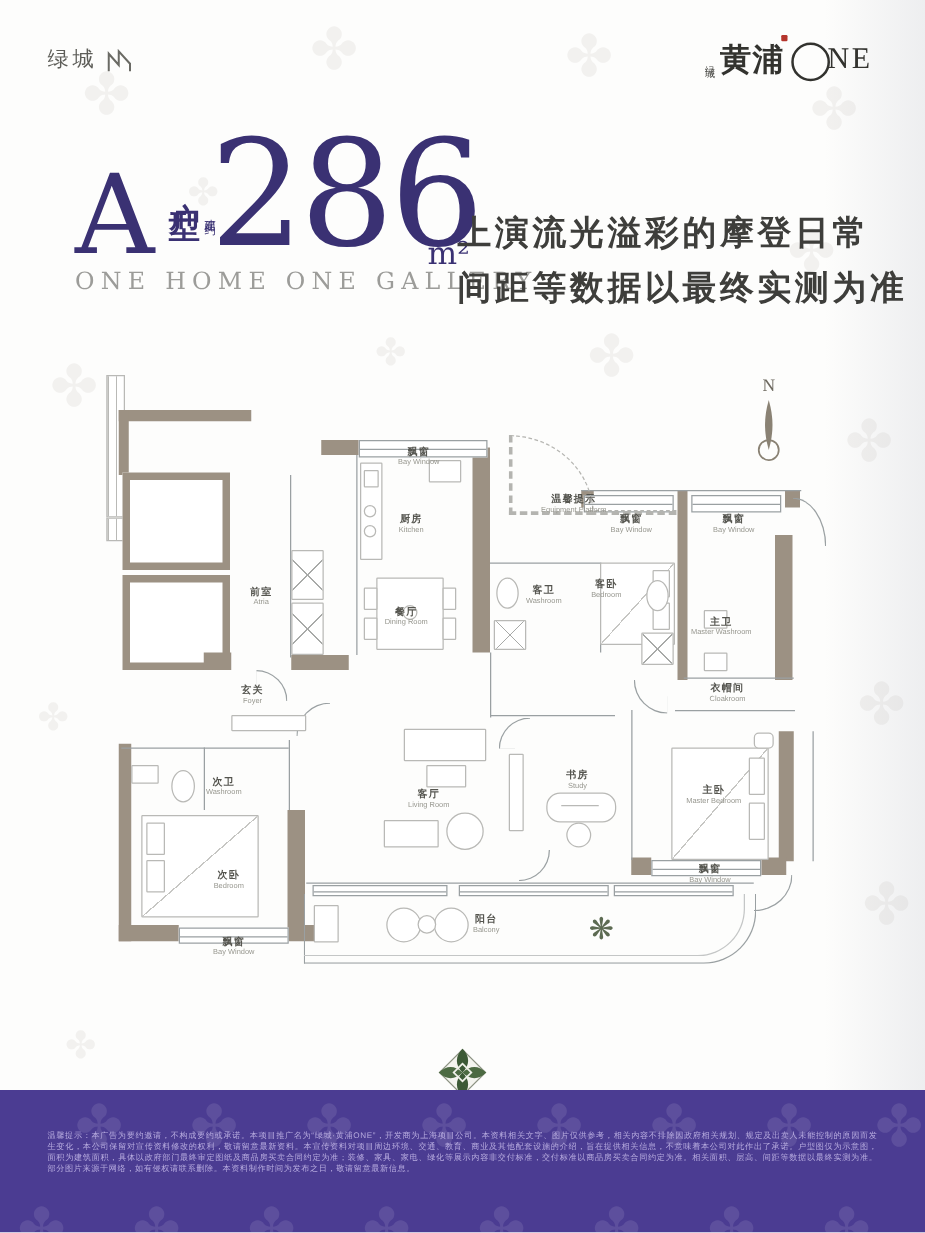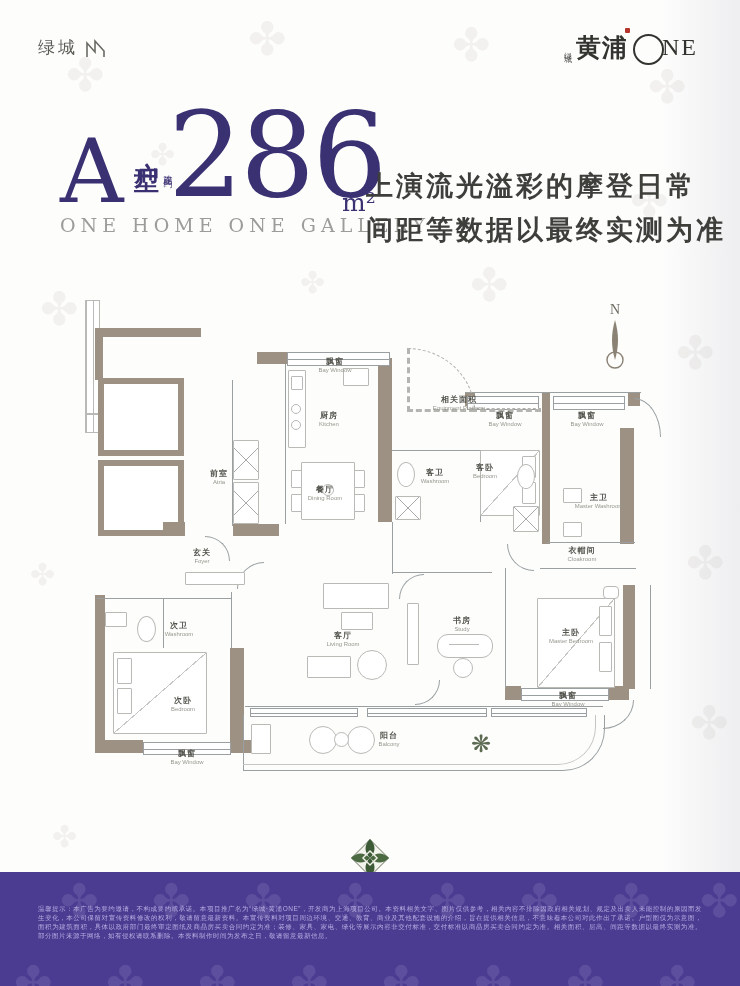"相关面积" b { text: 相关面积 -> 温馨提示 }
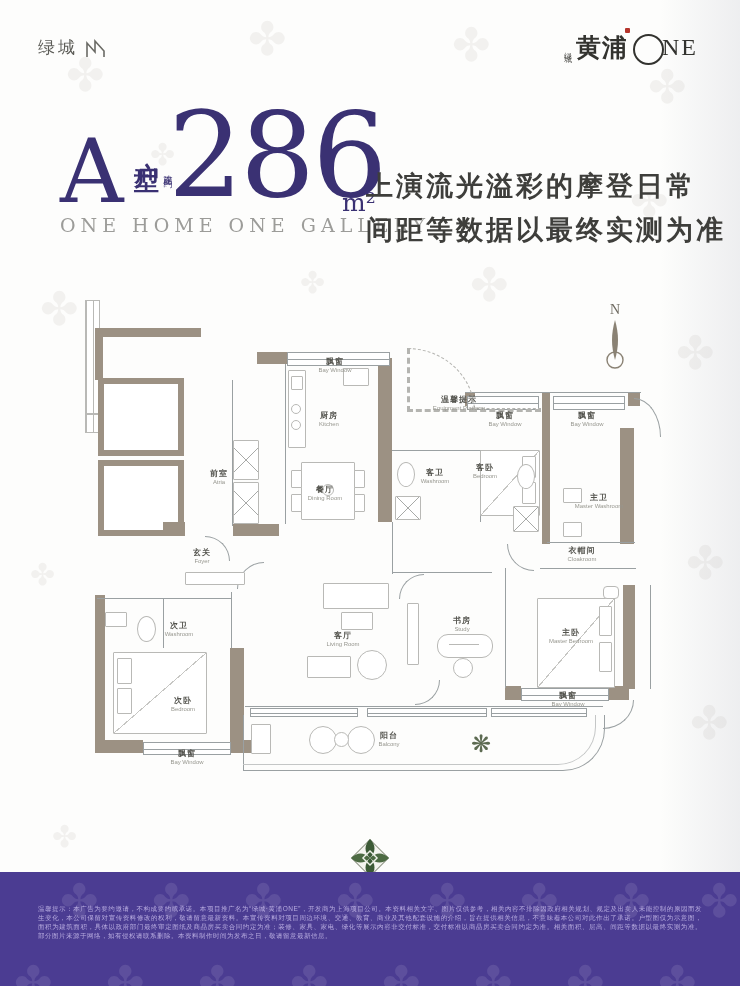"前室" div.rl { left: 134px -> 124px }
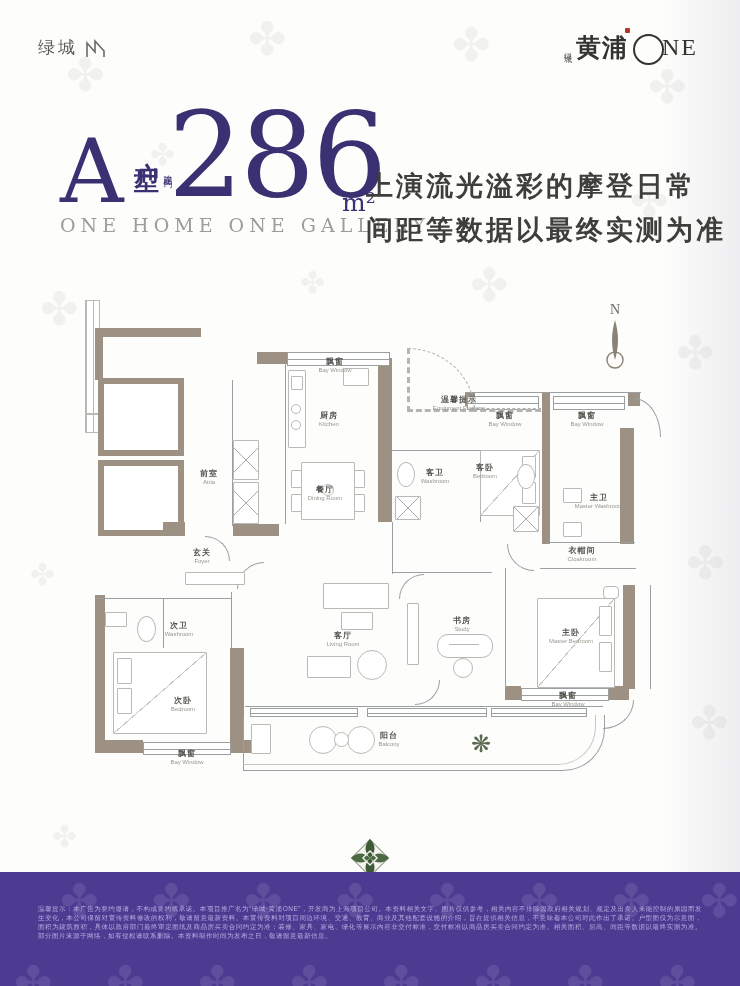"主卫" div.rl { left: 514px -> 492px }
